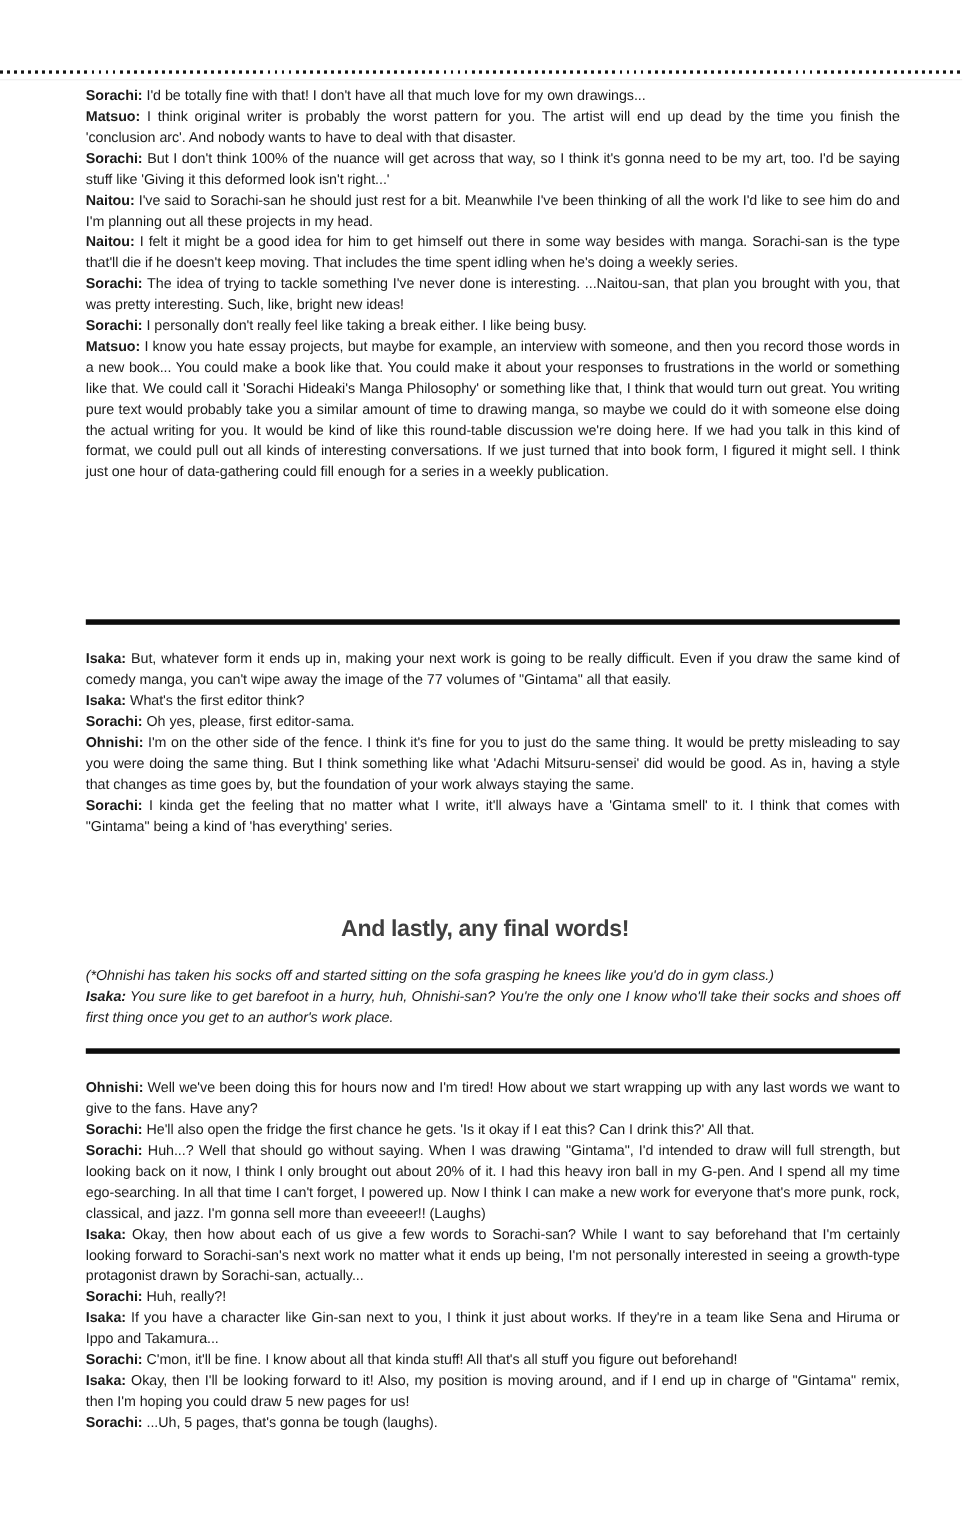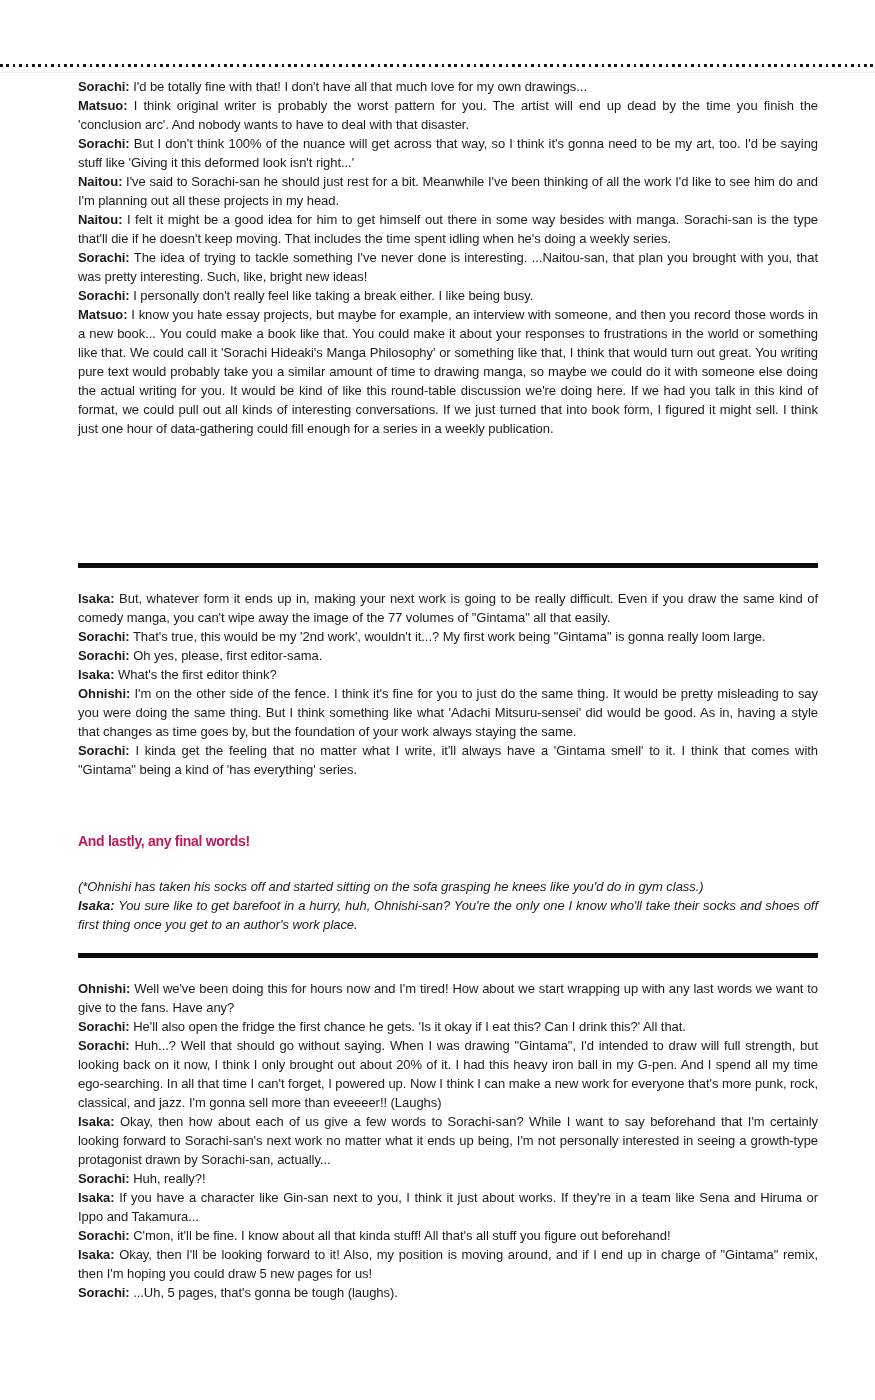"Sorachi: That's true, this would" p { html: <p><b>Sorachi:</b> That's true, this would be my '2nd work', wouldn't it...? My first work being "Gintama" is gonna really loom large.</p> -> none }
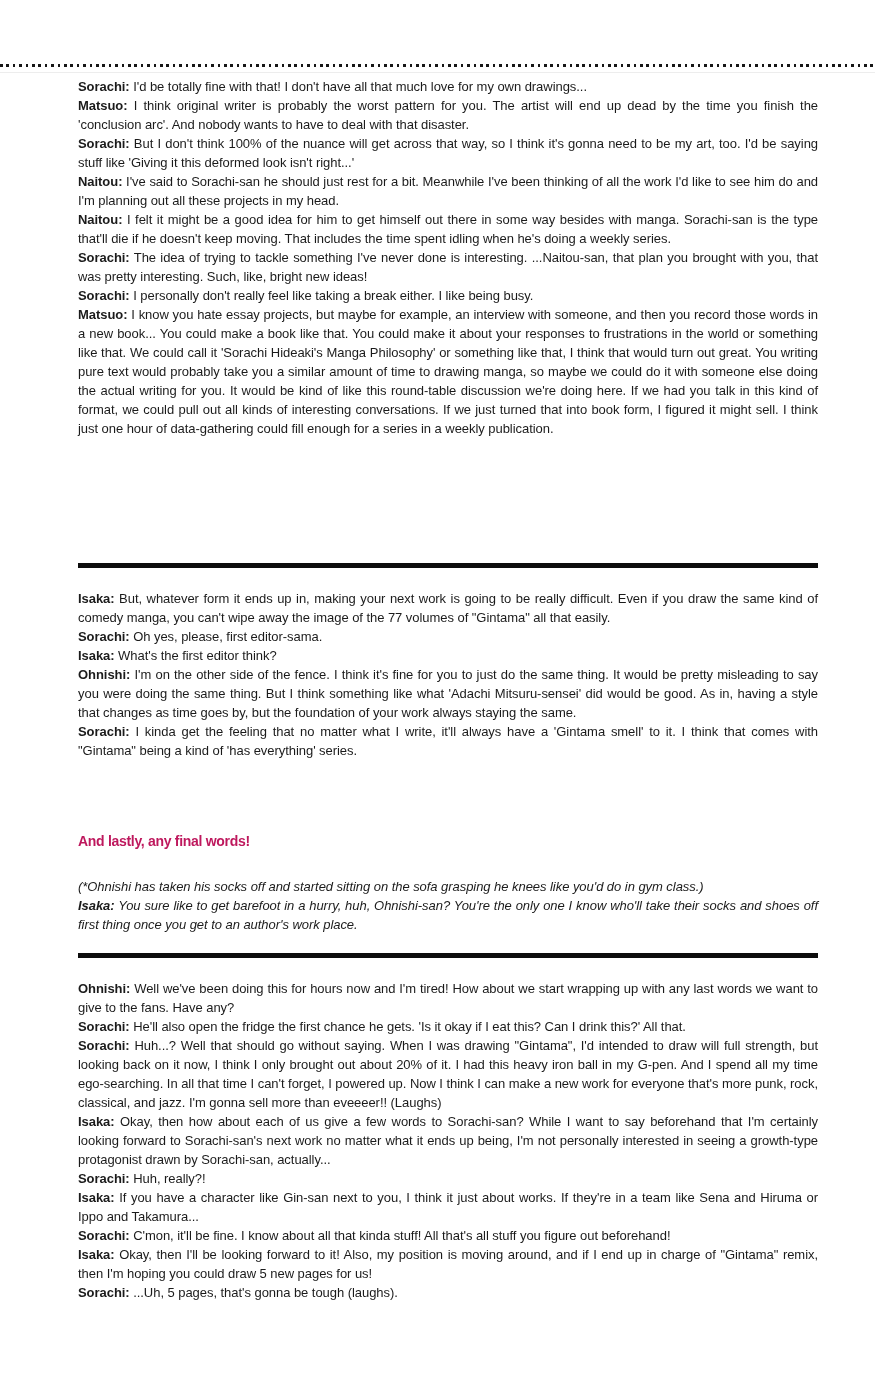"Sorachi: Oh yes, please, first" p { order: before "Isaka: What's the first editor" -> after "Isaka: What's the first editor" }
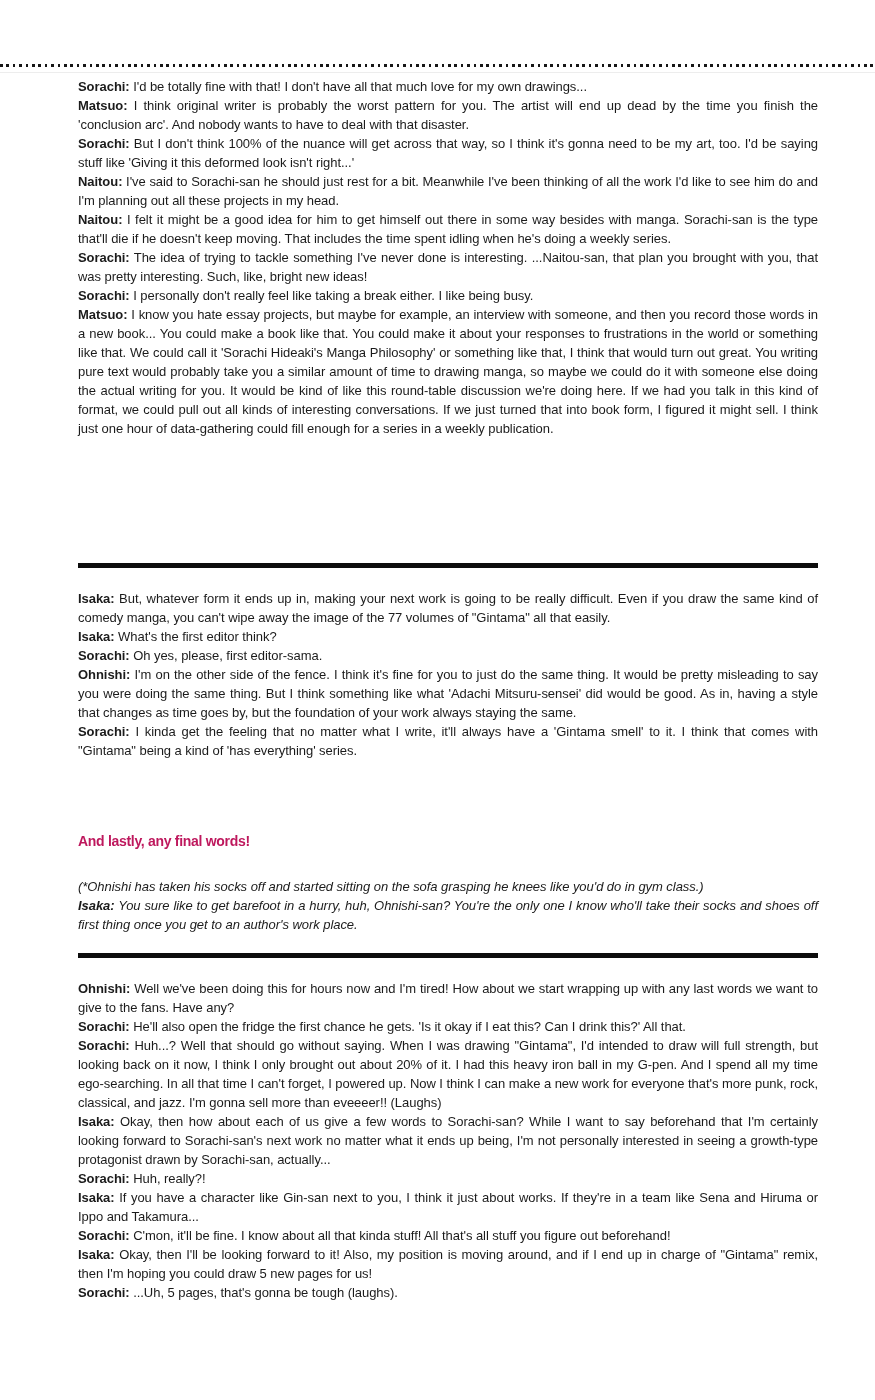"And lastly, any final words!" .final-heading { color: #be185d -> #404040; font-size: 14px -> 21px; text-align: left -> center }
